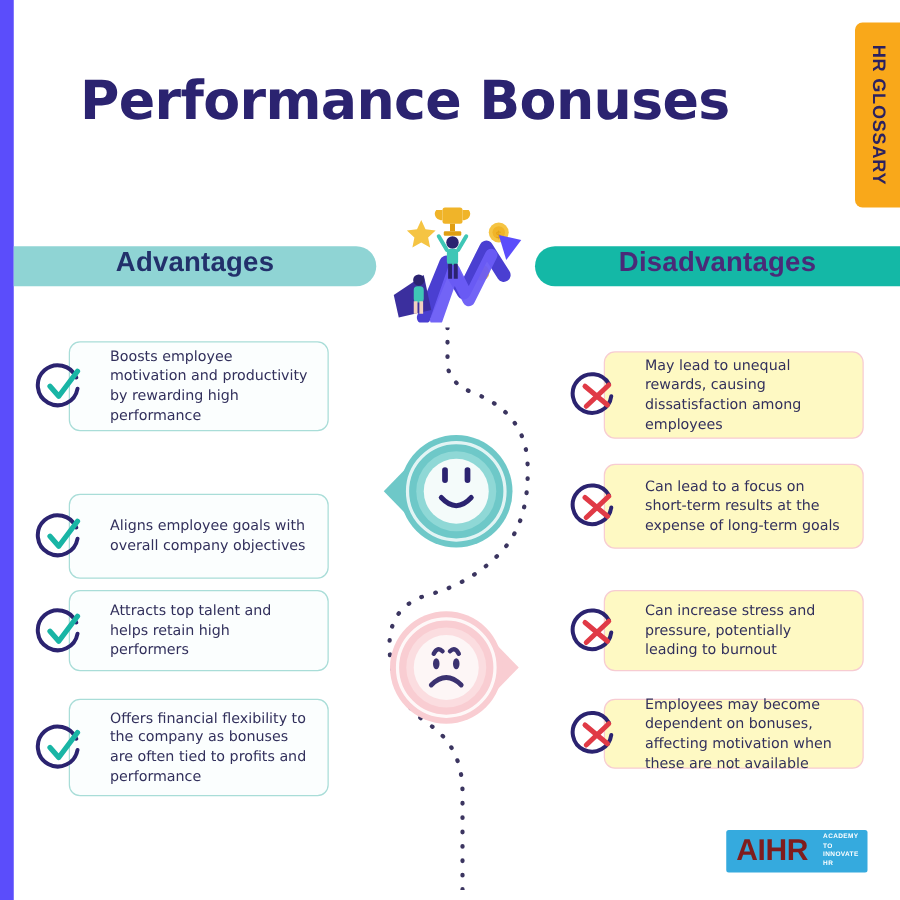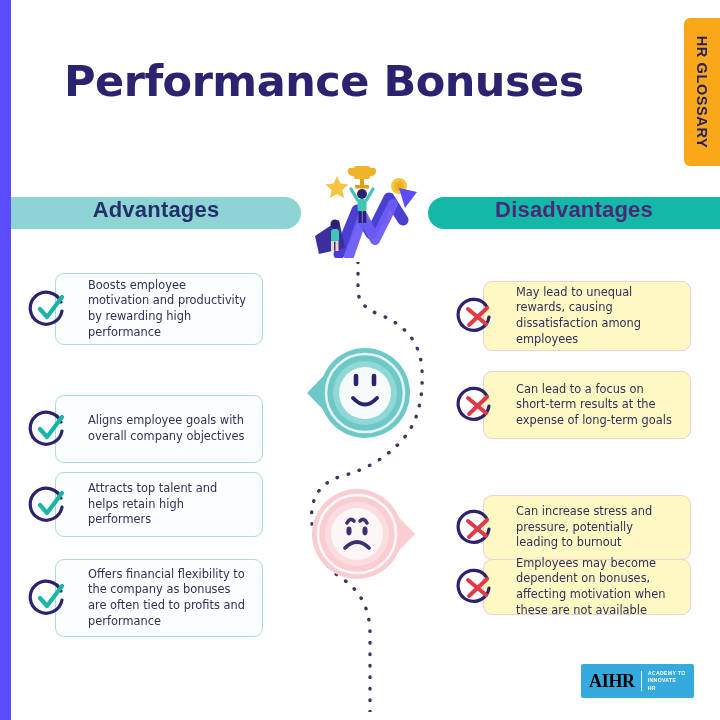"Can increase stress and pressure," #dis-card-2 { margin-top: 23px -> none }
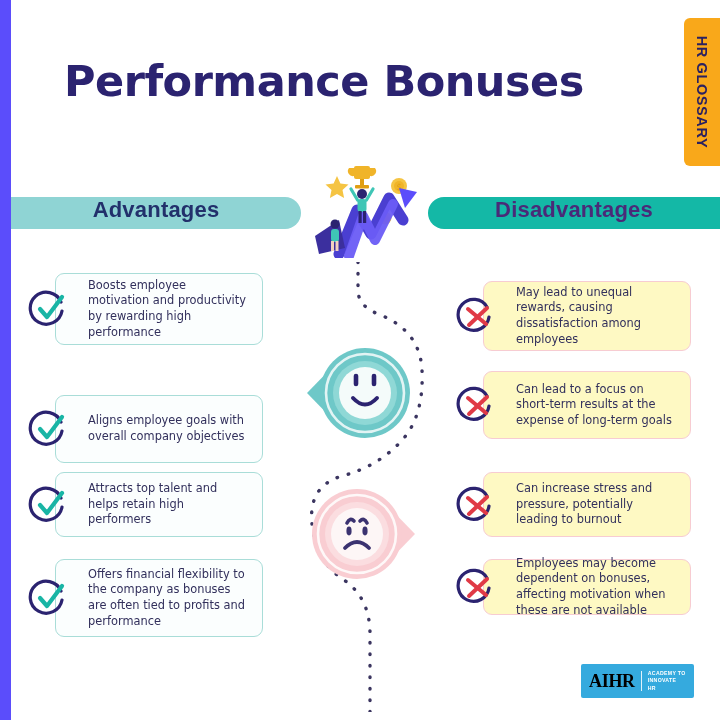"AIHR" .brand-mark { color: #000000 -> #7f1d1d; font-family: Liberation Serif, serif -> Liberation Sans, sans-serif; font-size: 18px -> 24px }
